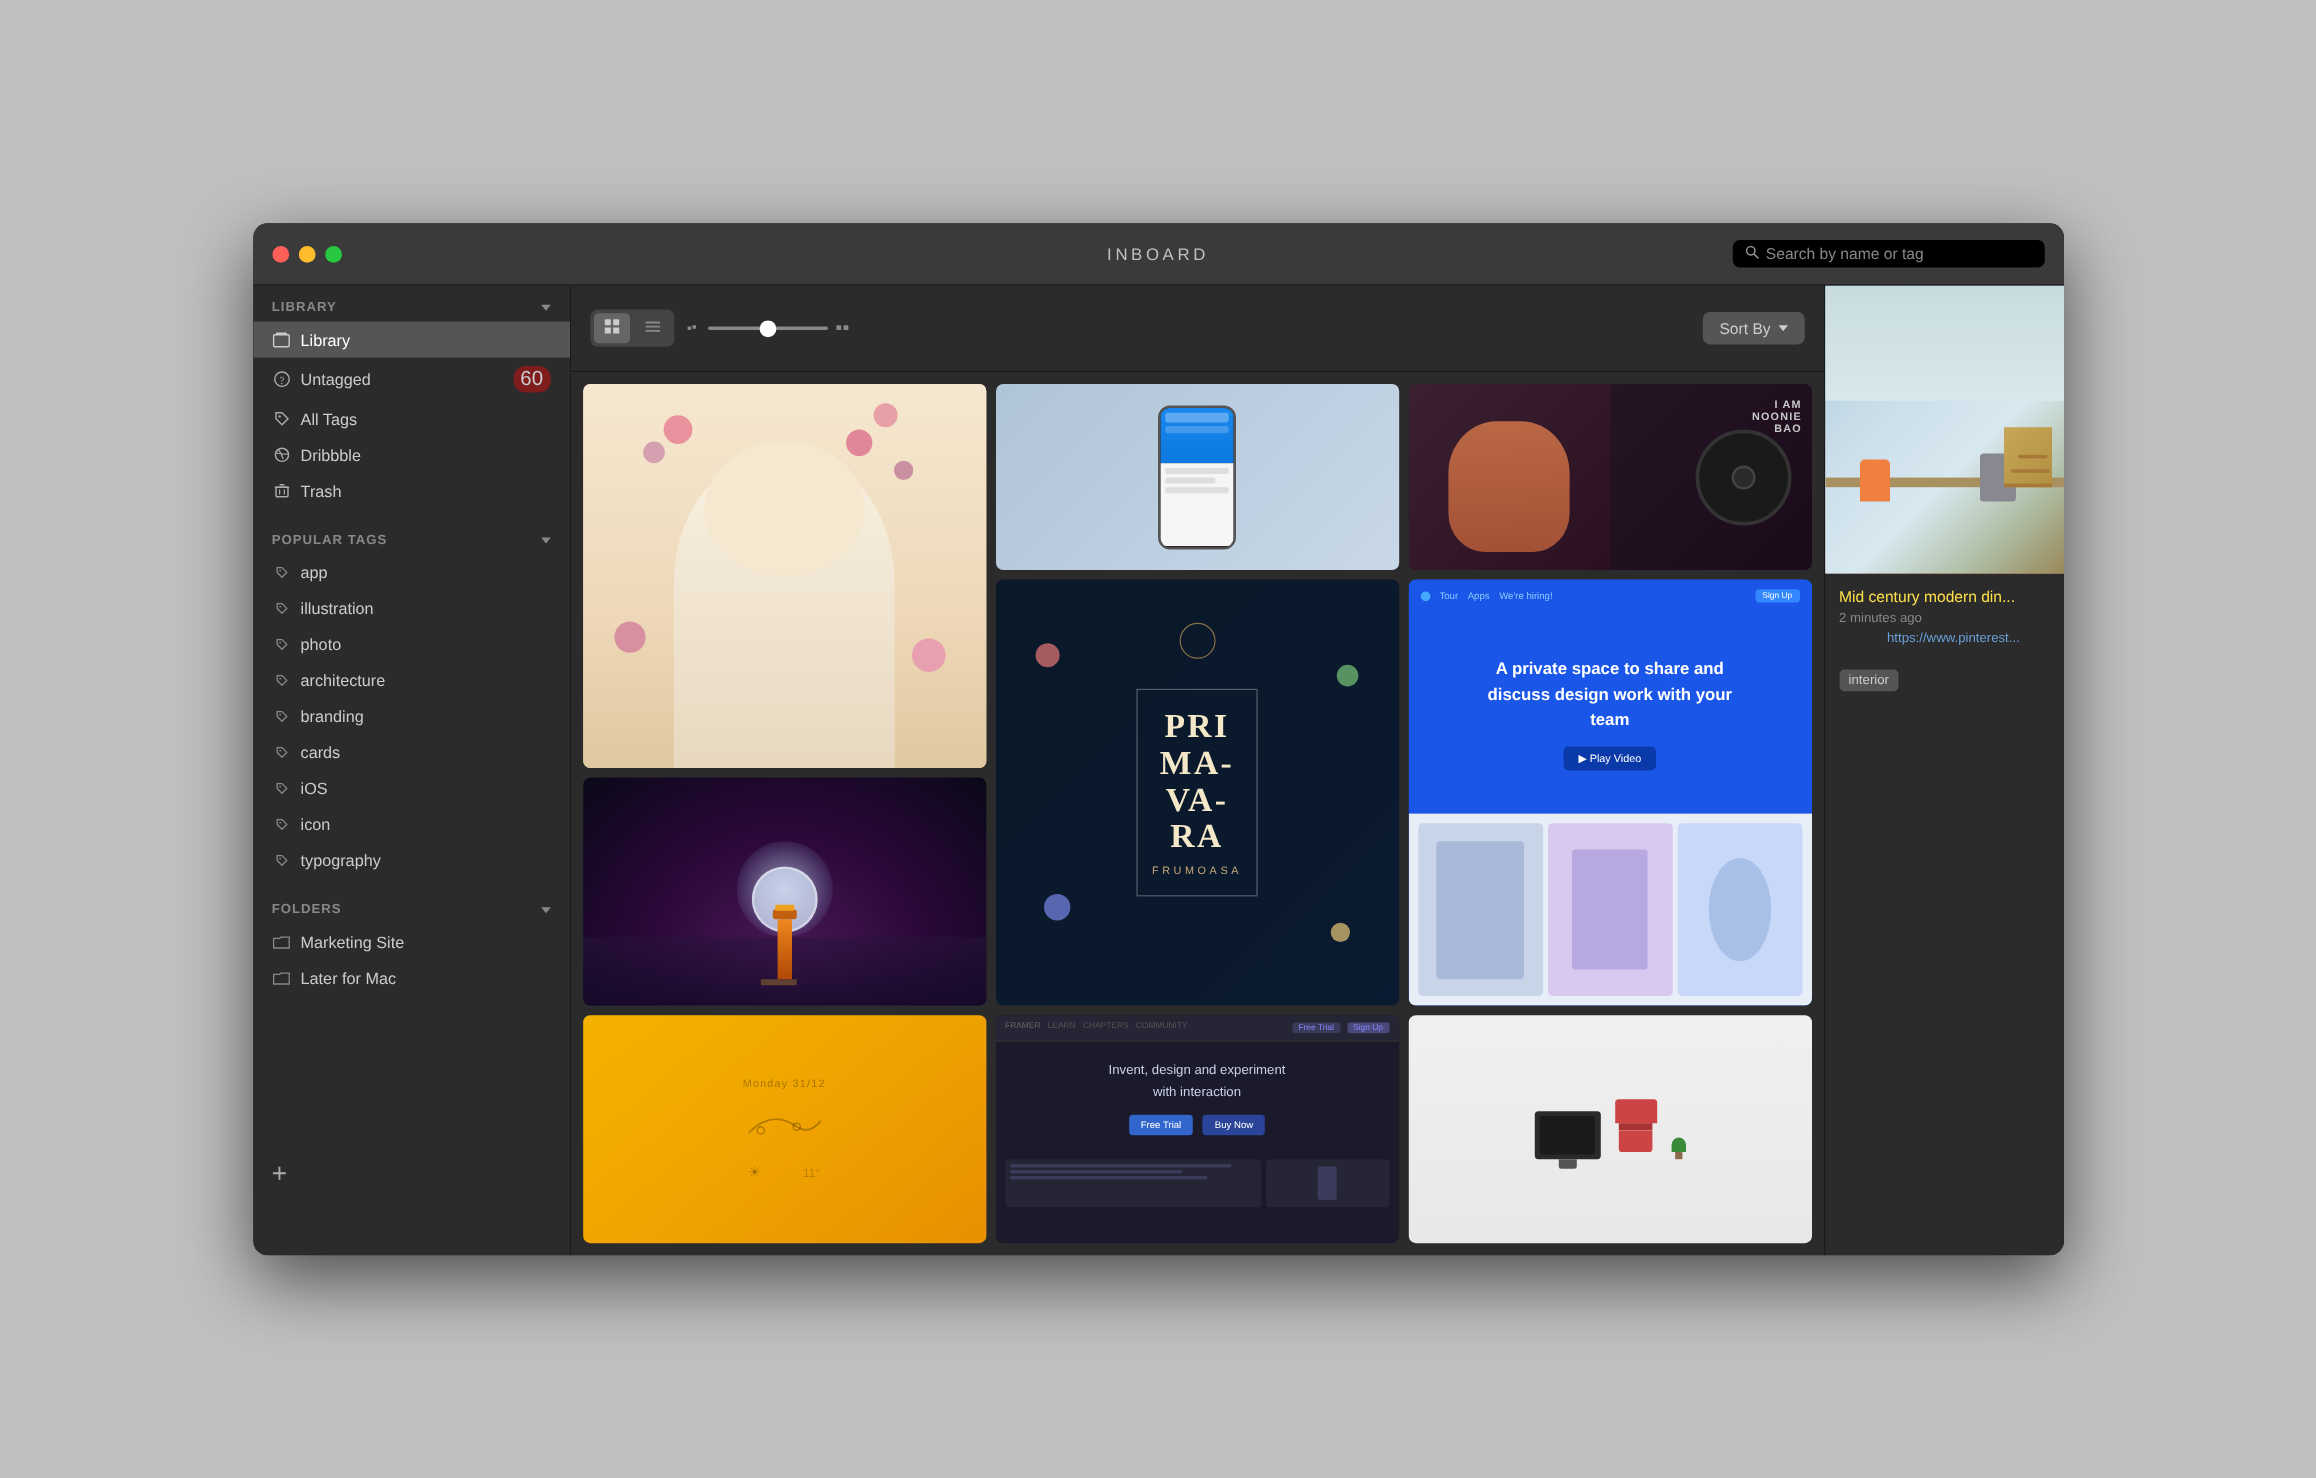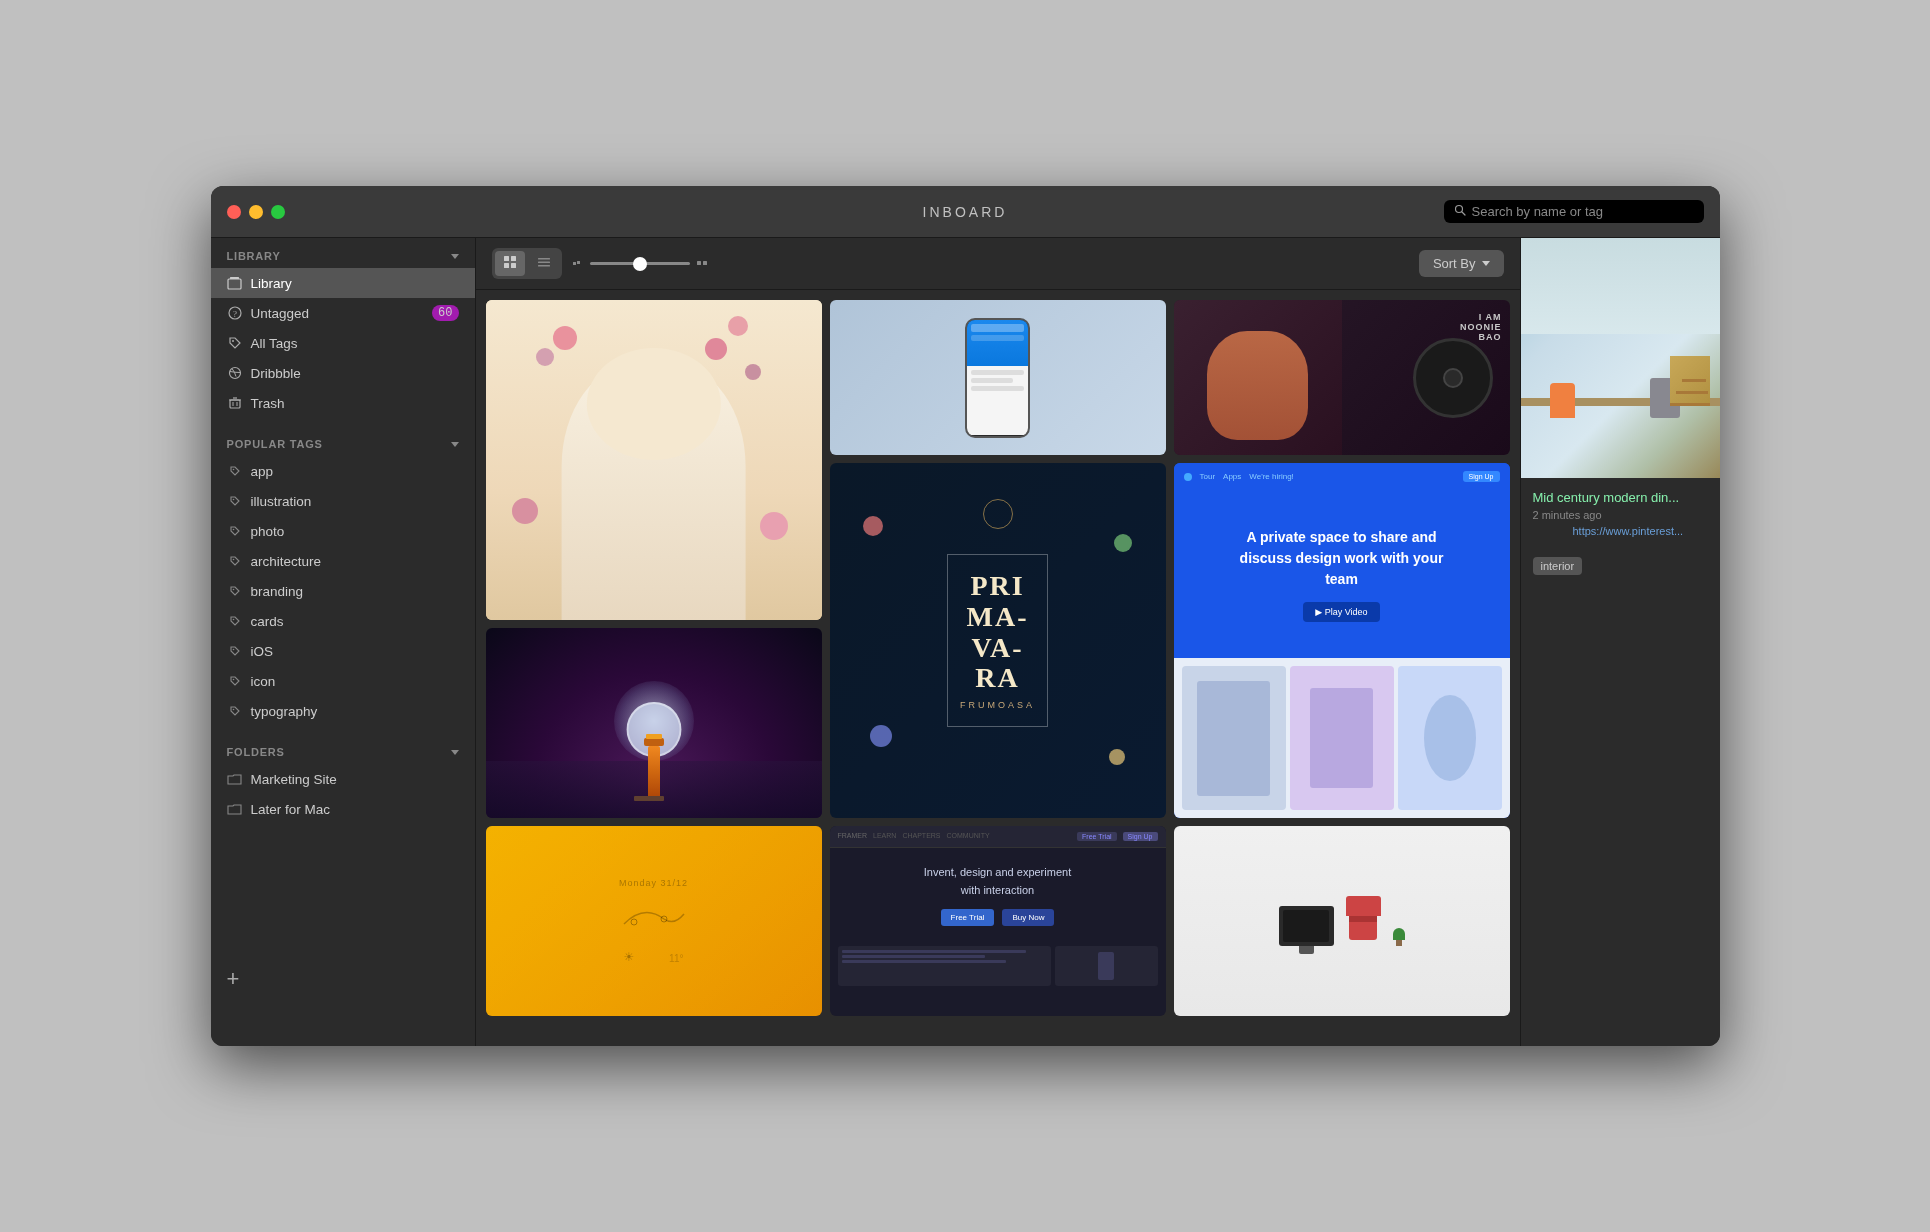"Sort By" .toolbar { padding: 10px 16px -> 20px 16px }
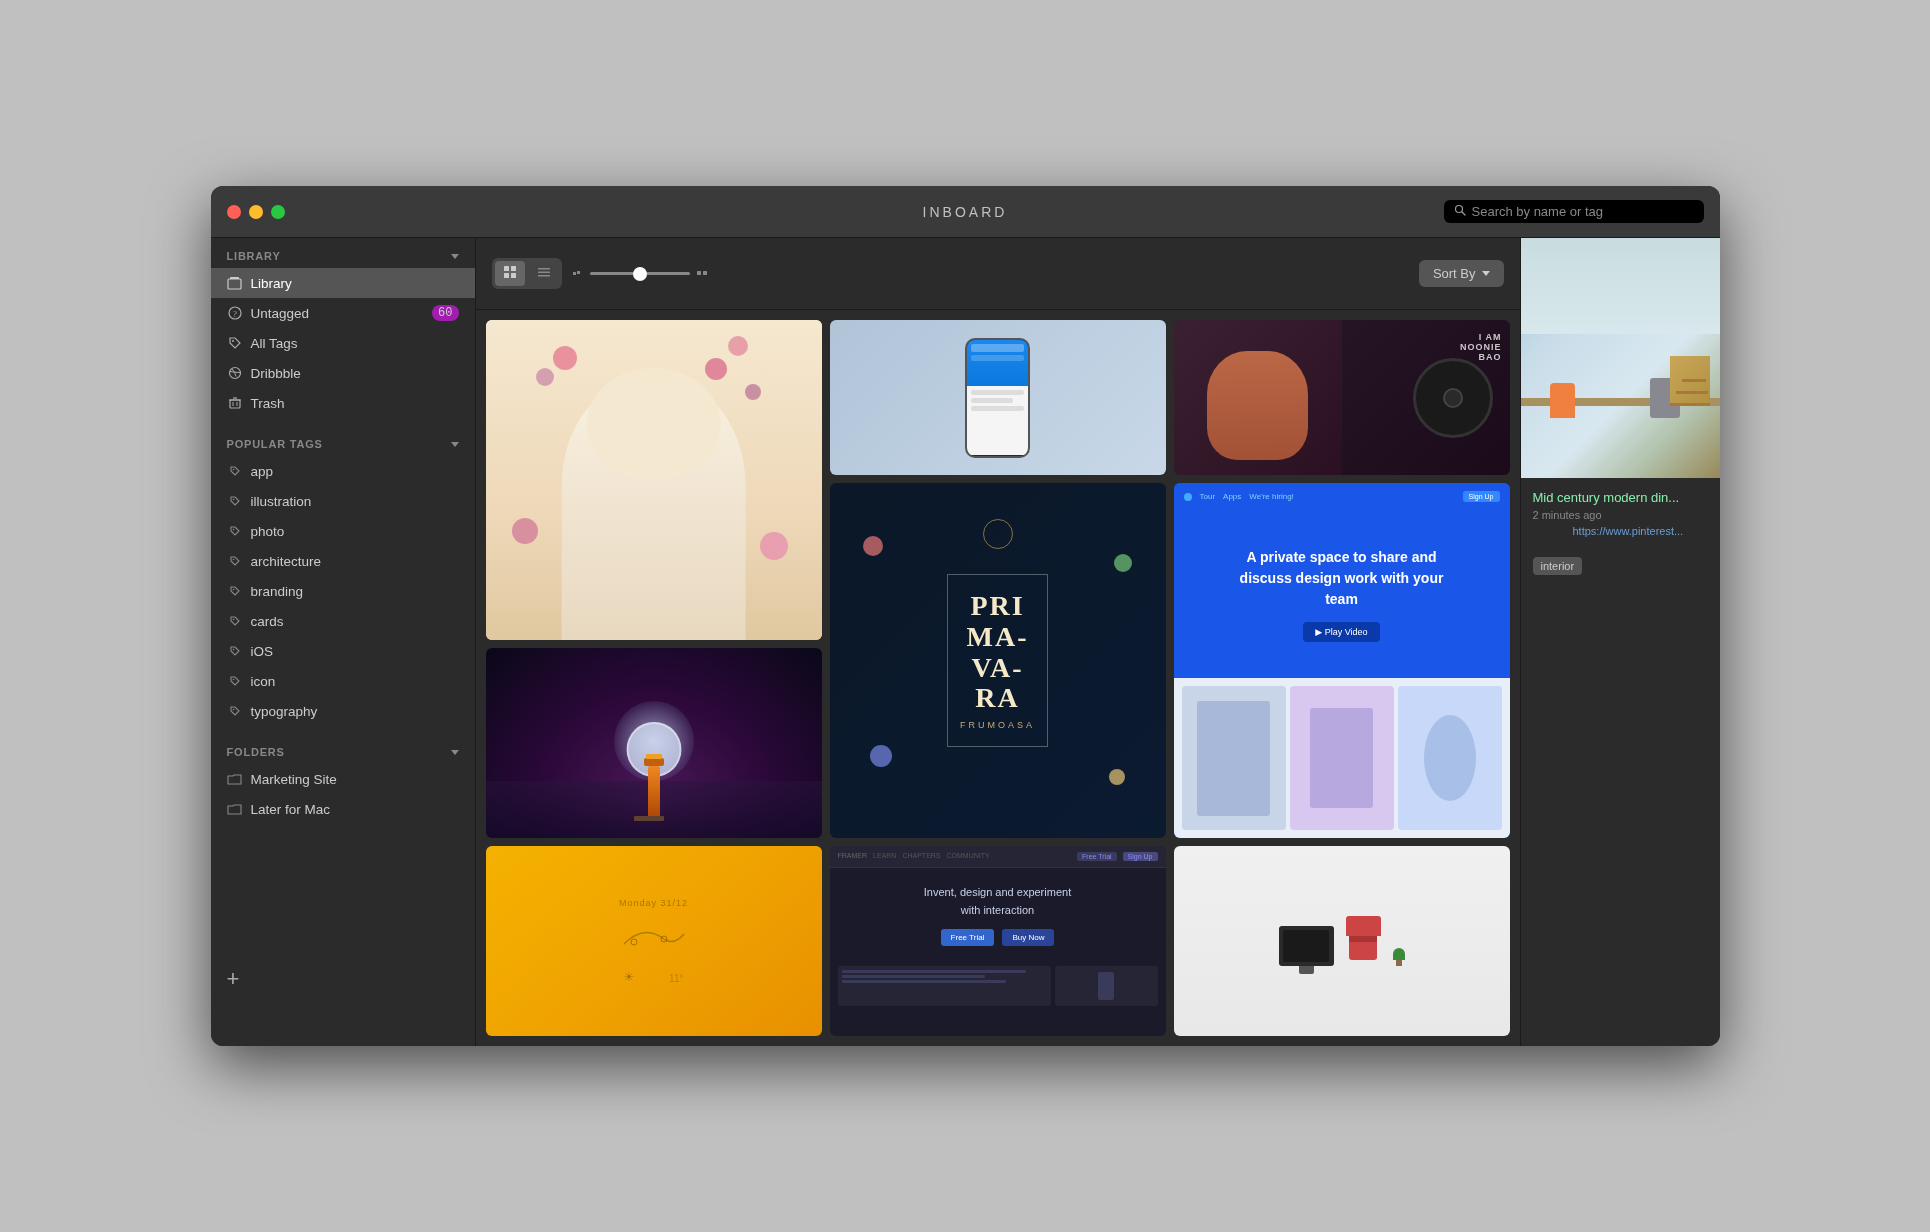"60" .sidebar-item .badge { background: #a21caf -> #7f1d1d; font-family: Liberation Mono, monospace -> none; font-size: 12px -> 17px }
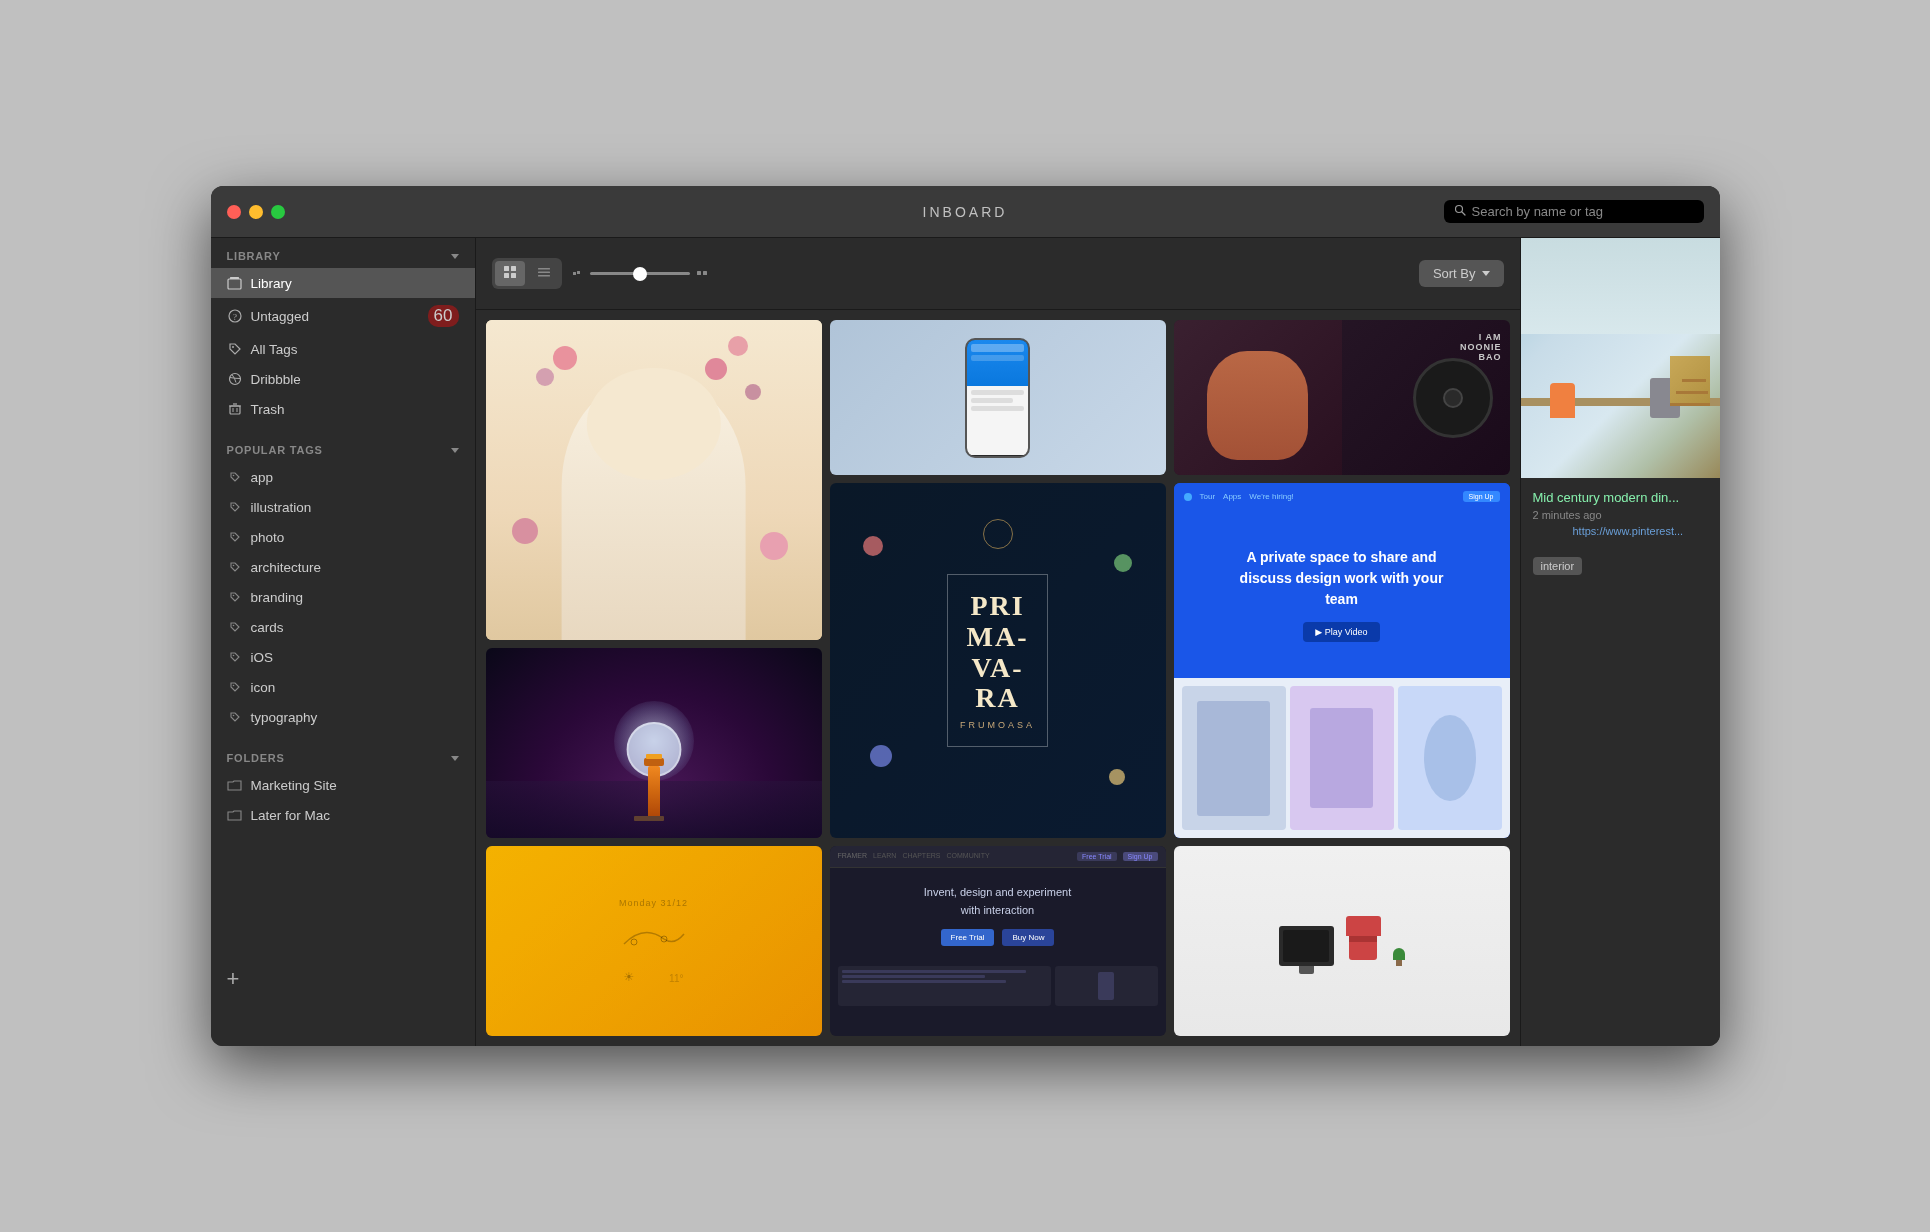"Mid century modern din..." .detail-title { color: #86efac -> #fde047 }
